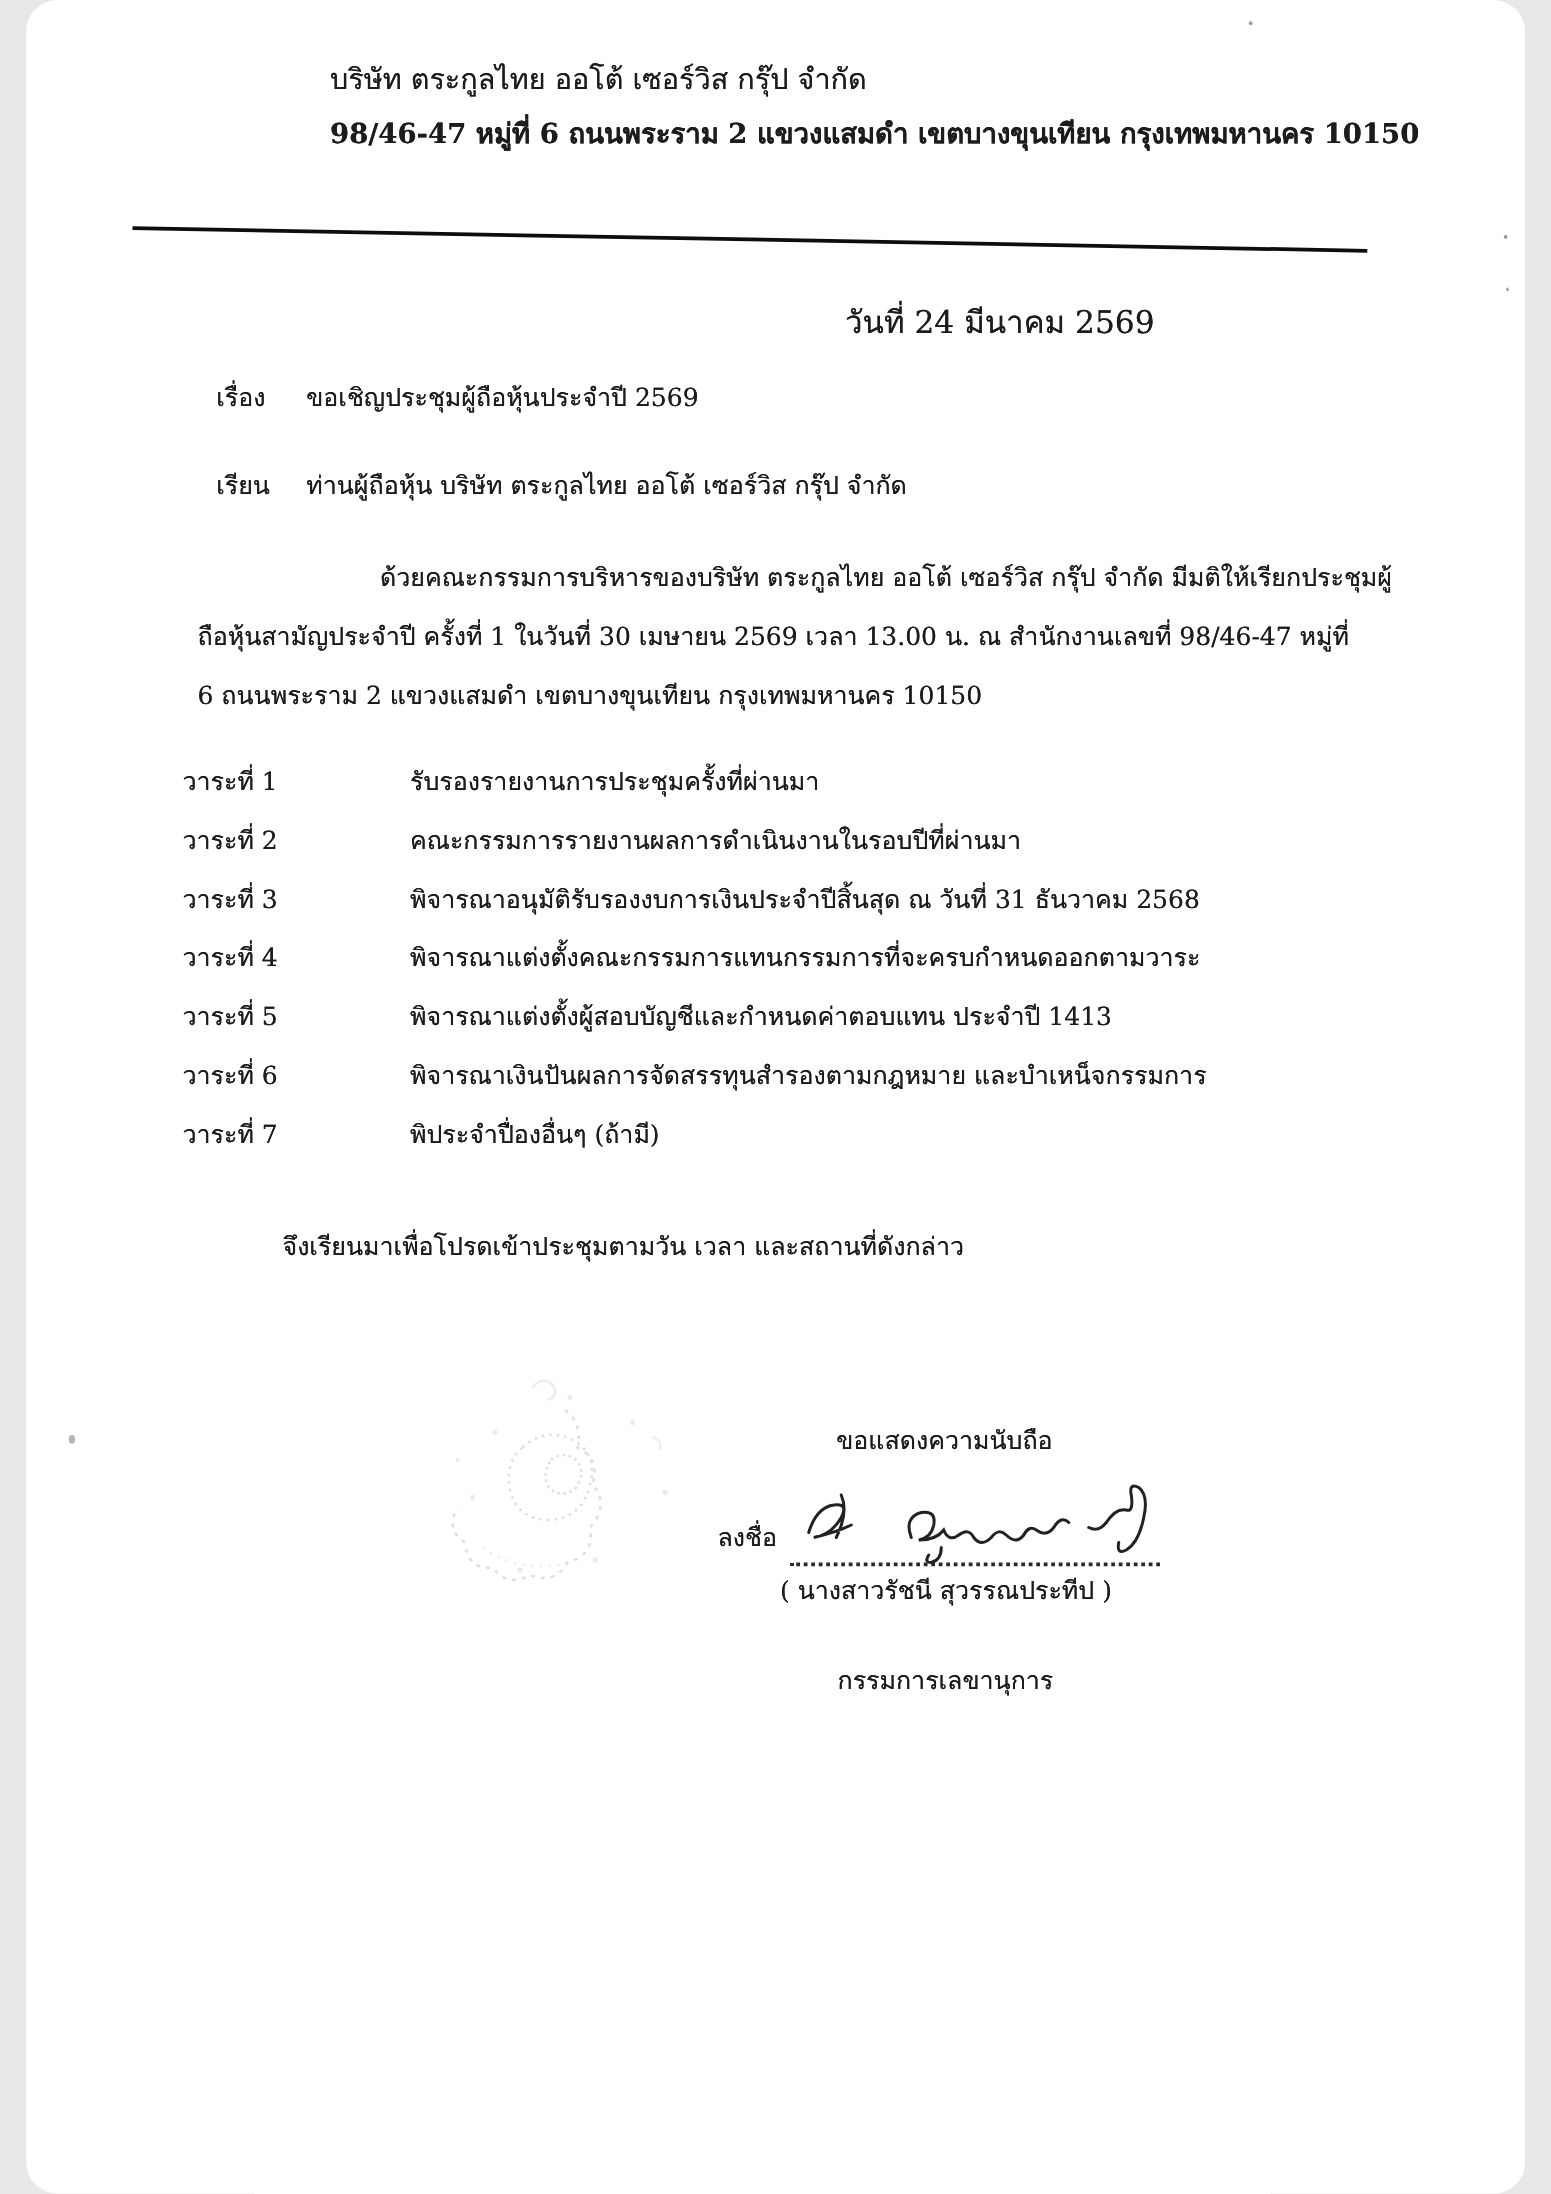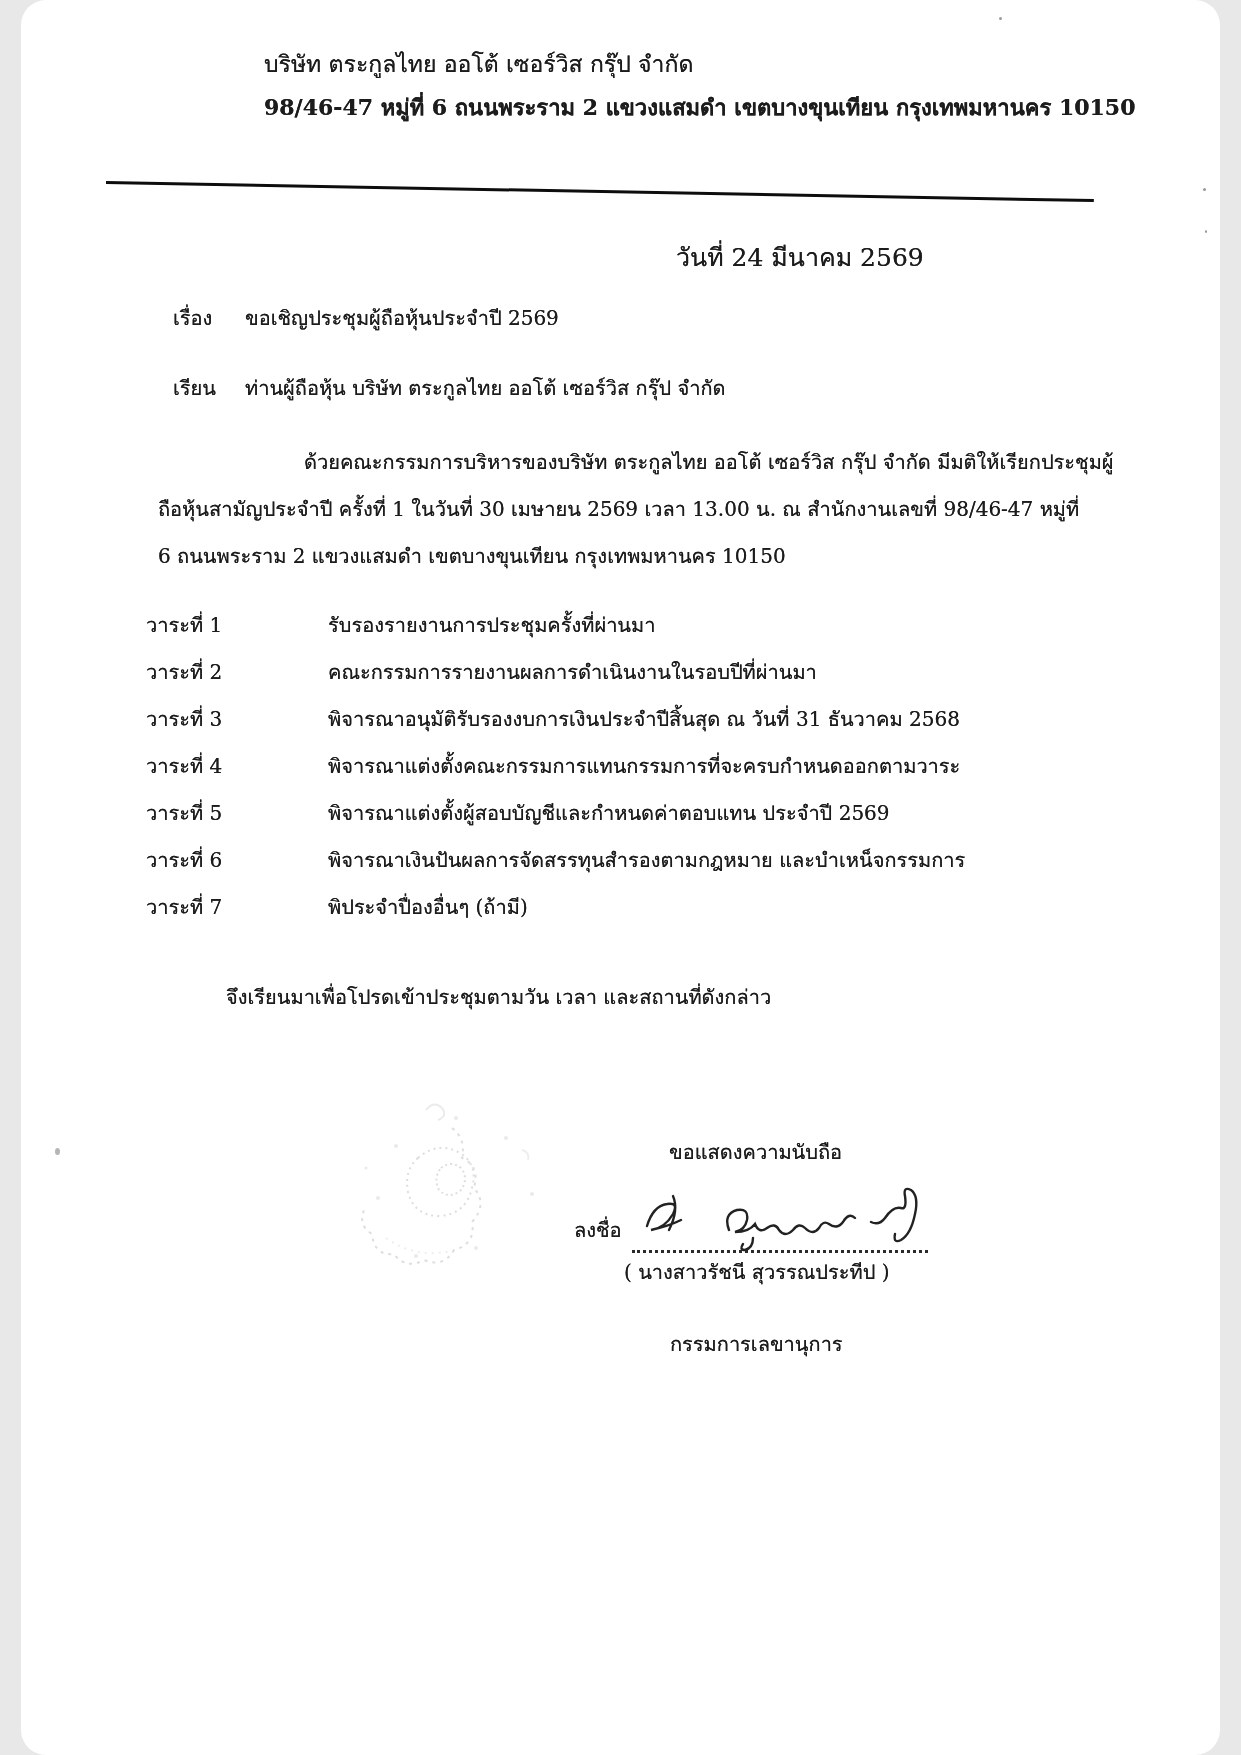"พิจารณาแต่งตั้งผู้สอบบัญชีและกำหนดค่าตอบ" div.txt { text: 2569 -> 1413 }
